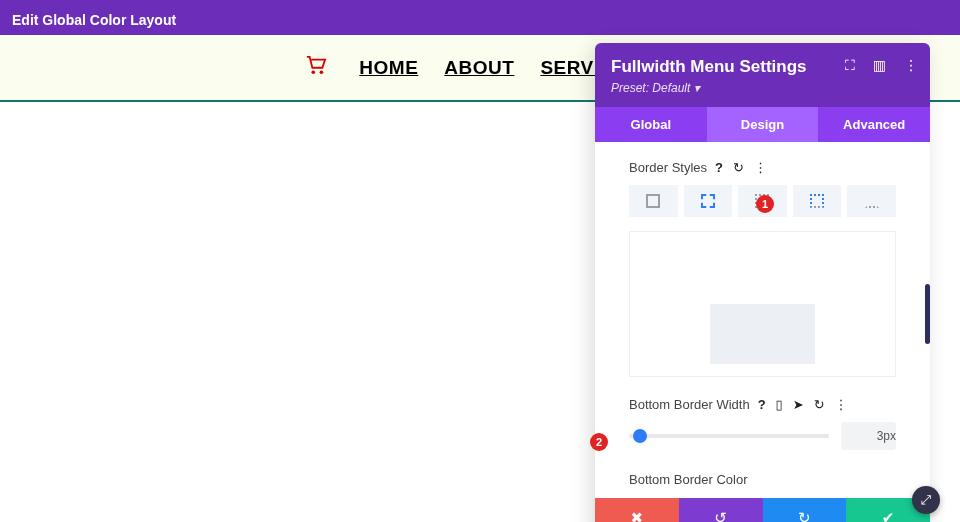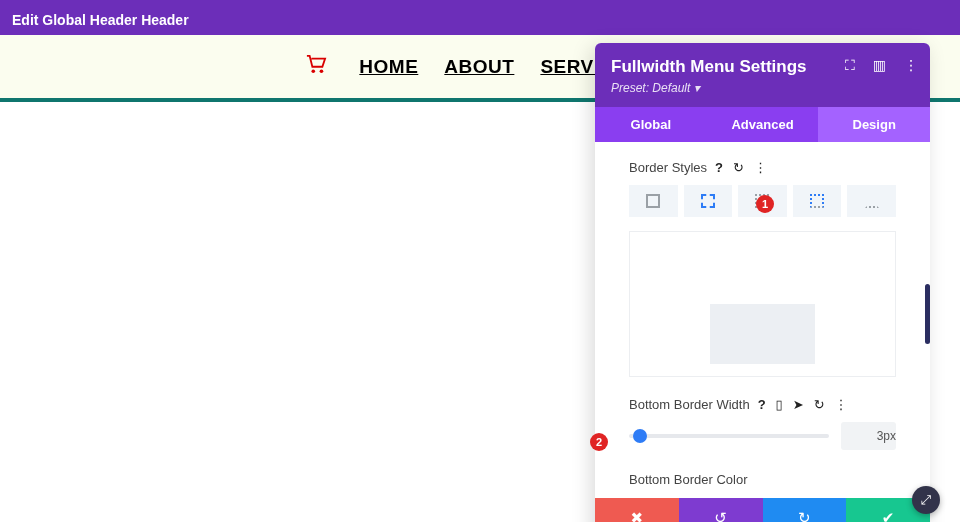"Edit Global Header Header" span { text: Header Header -> Color Layout }
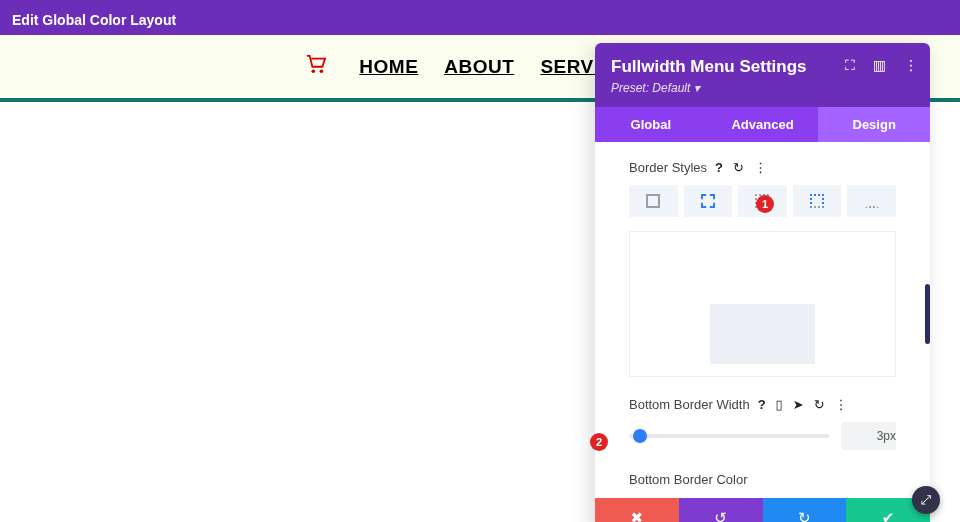"HOME" .header-band { border-bottom: 4px solid #0f766e -> 2px solid #0f766e }
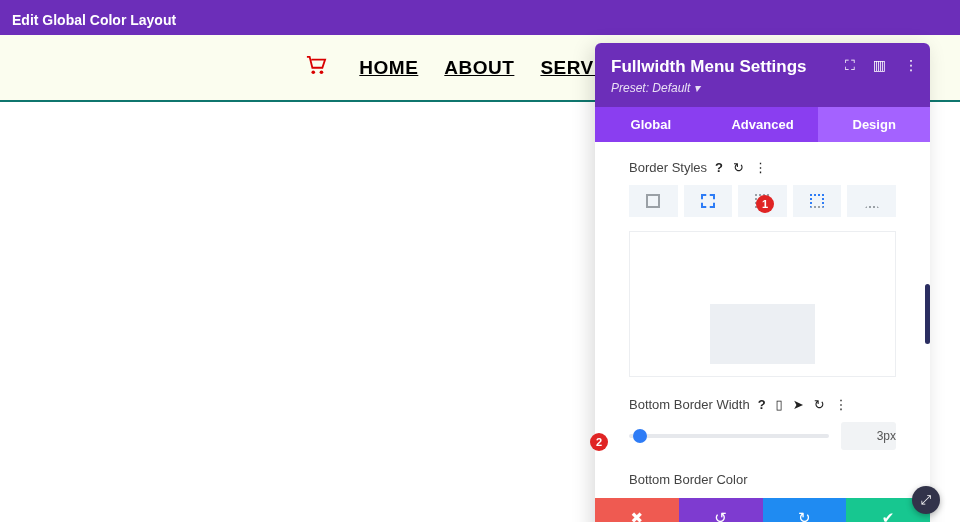"Advanced" div.tab { order: before "Design" -> after "Design" }
